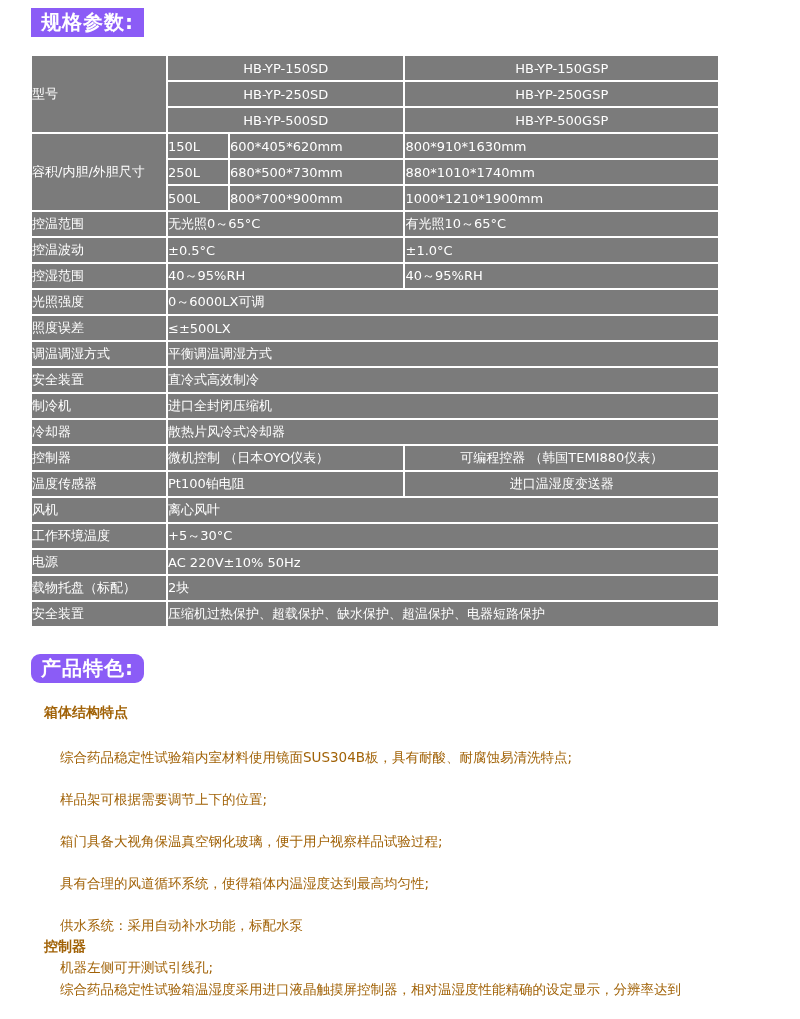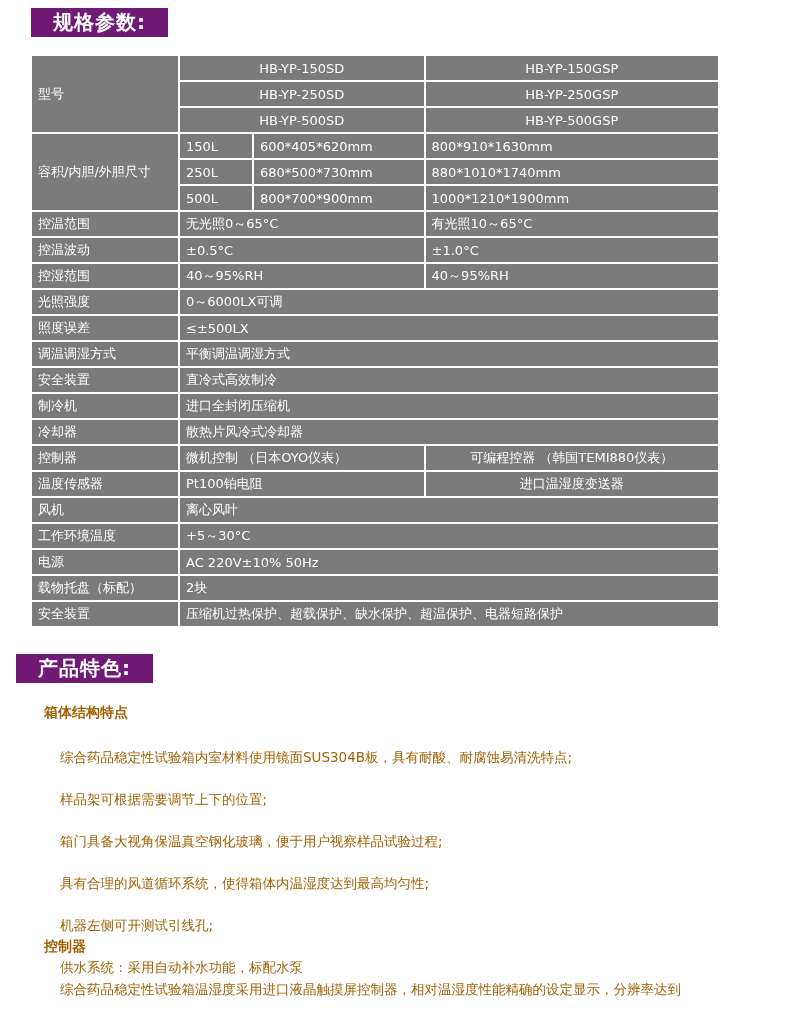"规格参数:" .tag { background: #701a75 -> #8b5cf6; padding: 0 22px -> 0 10px }
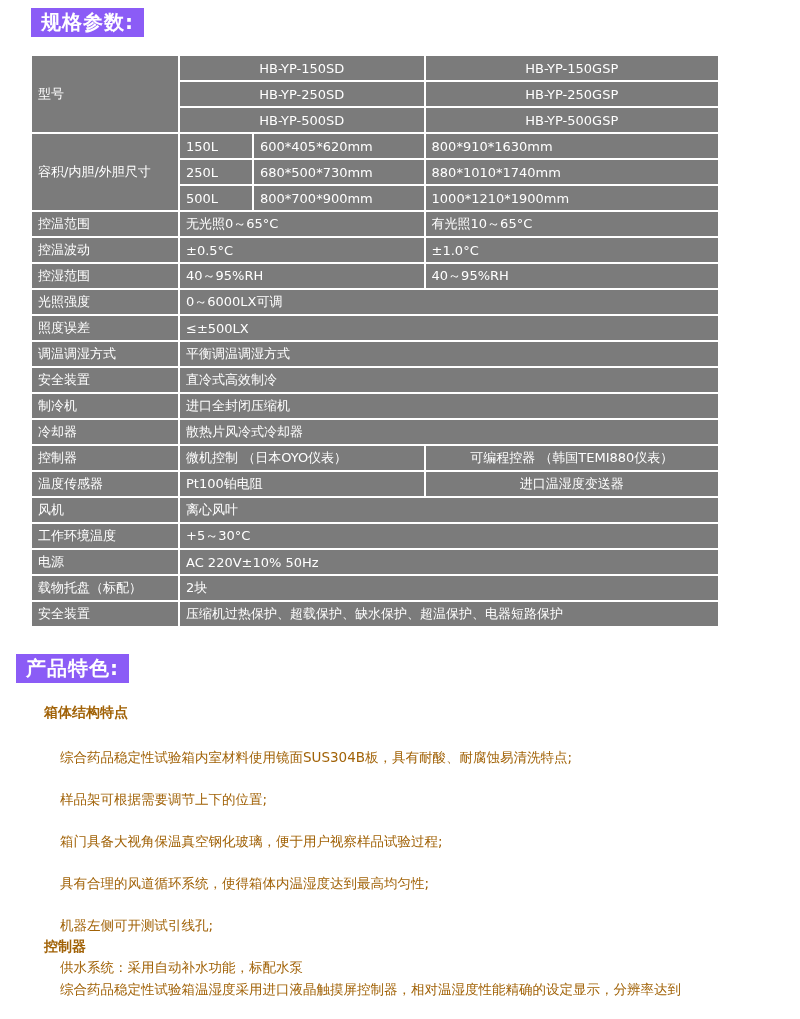"HB-YP-150SD" table.spec td { padding: 0 6px -> 0 0 }
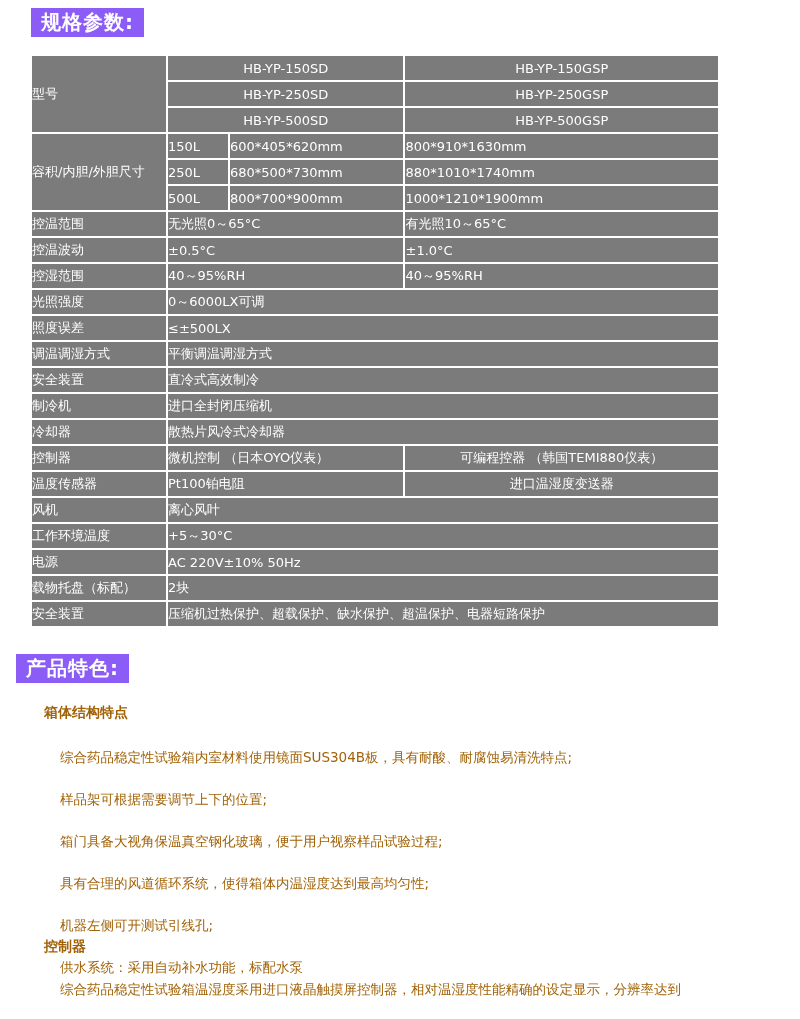"产品特色:" #tag-feat { border-radius: none -> 9px; left: 16px -> 31px }
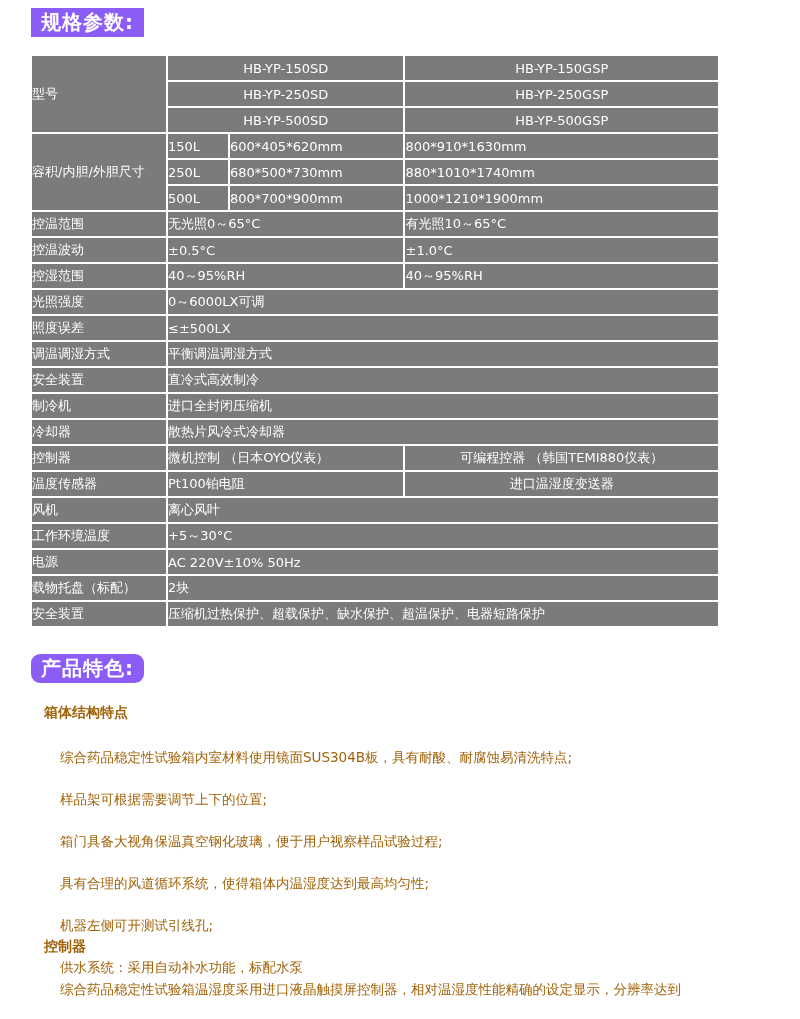"机器左侧可开测试引线孔;" p { order: before "供水系统：采用自动补水功能，标配水泵" -> after "供水系统：采用自动补水功能，标配水泵" }
